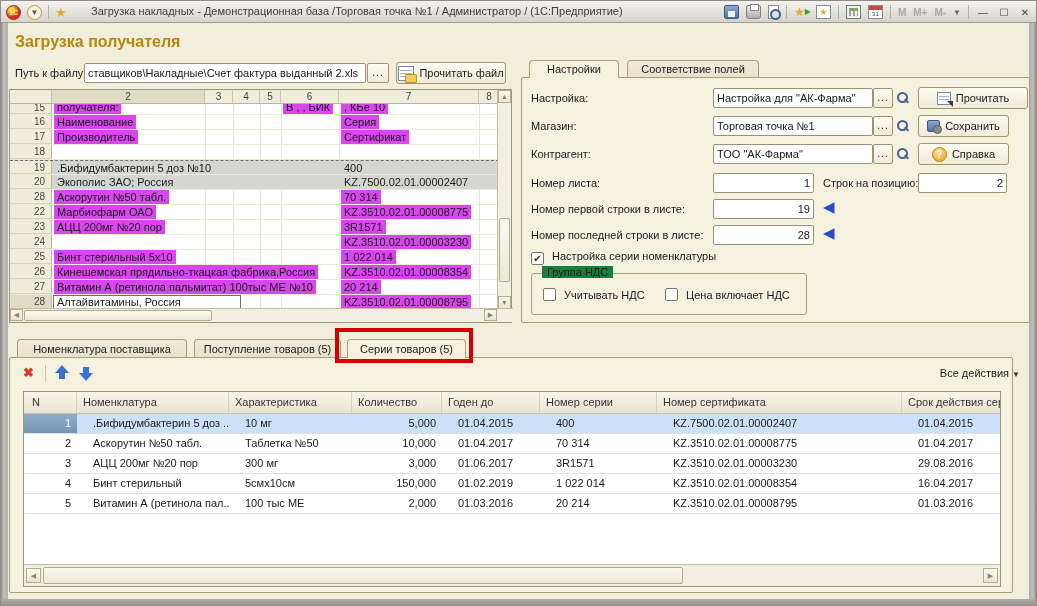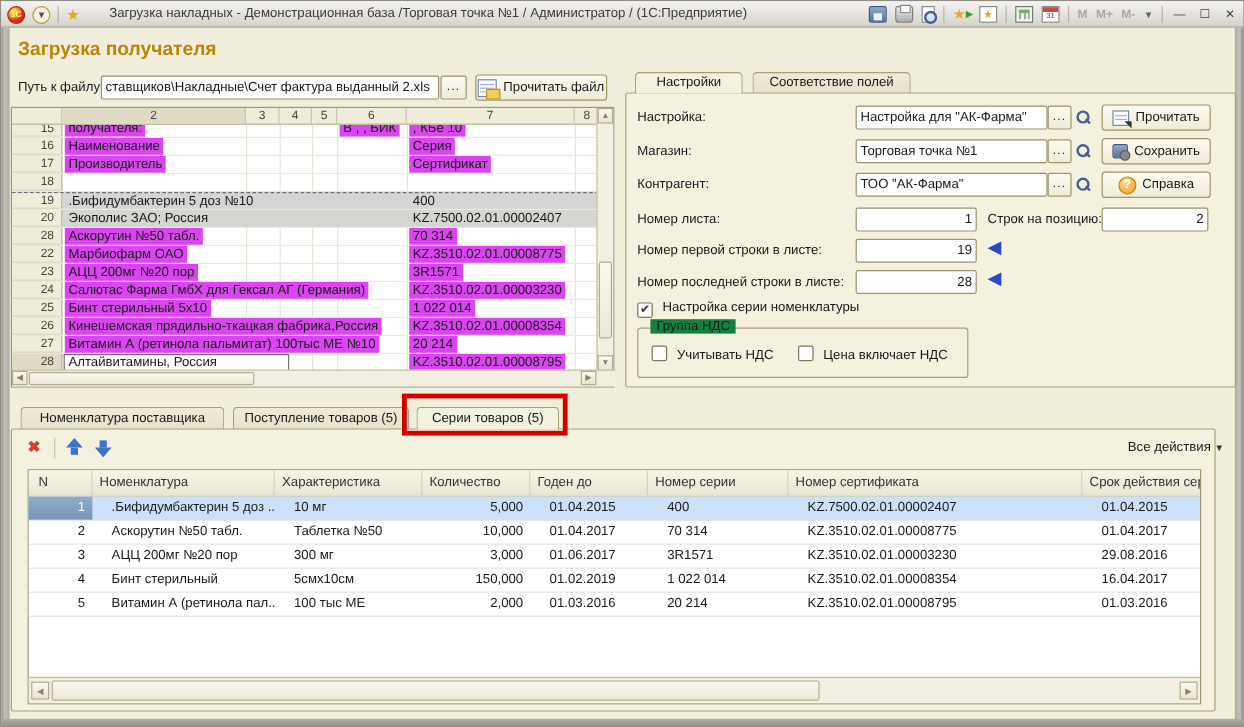"Прочитать" div.abs { width: 91px -> 110px }
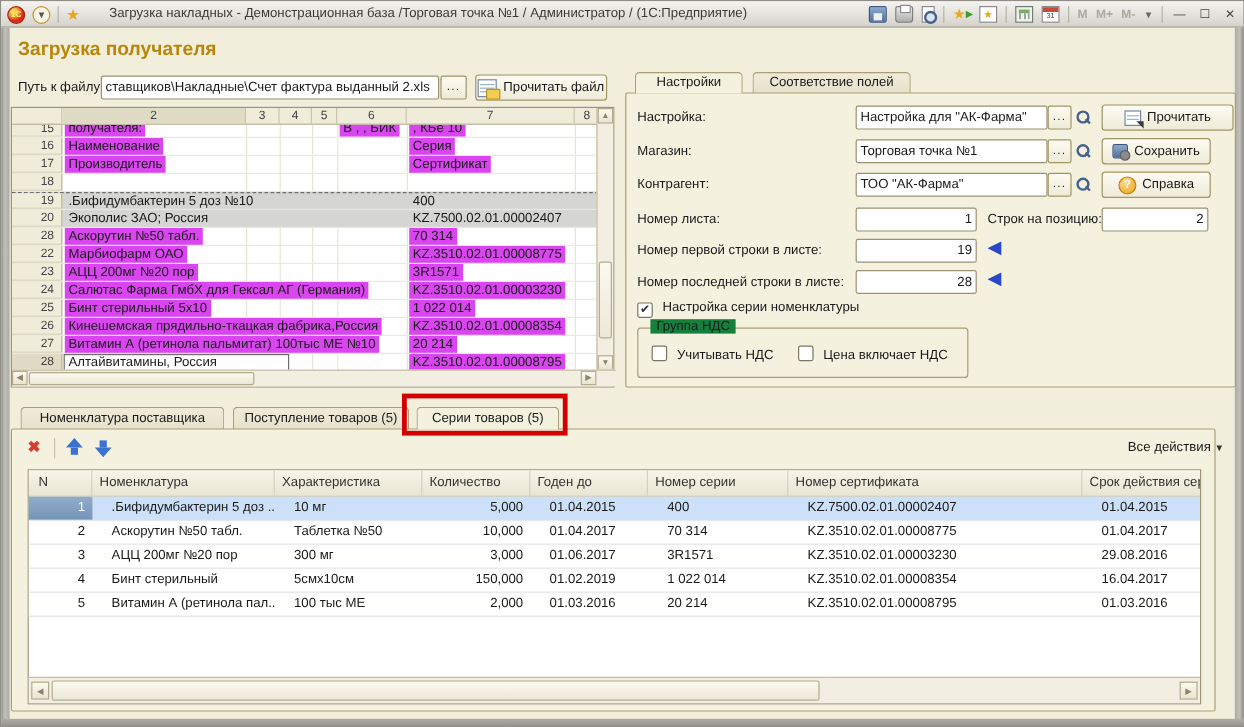"Салютас Фарма ГмбХ для Гексал" span.gc { html: <span>Салютас Фарма ГмбХ для Гексал АГ (Германия)</span> -> none }
